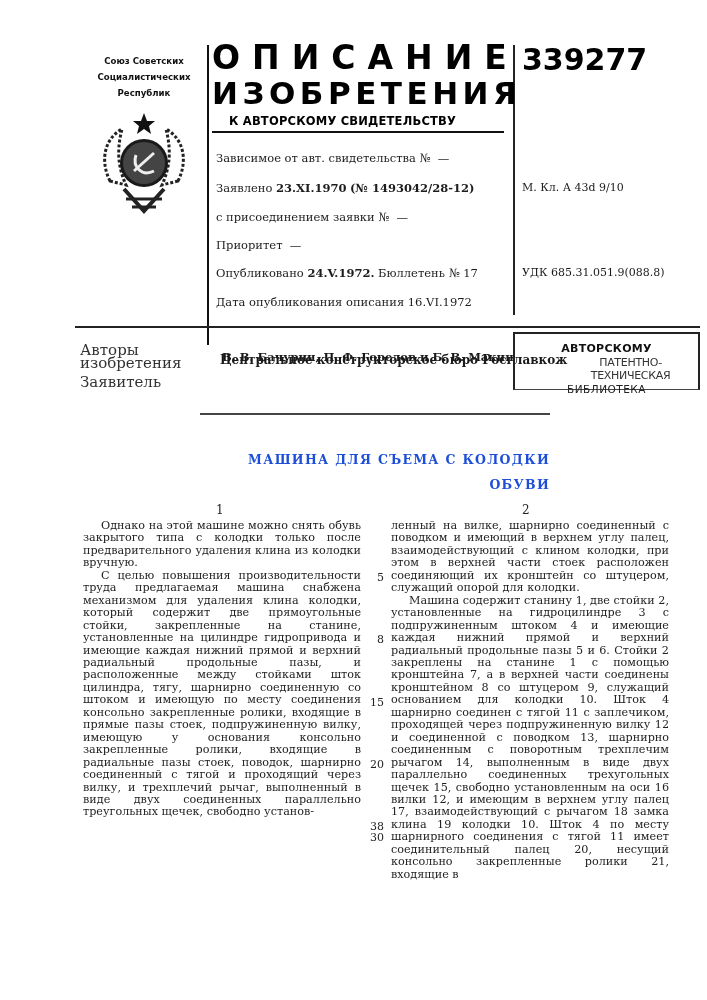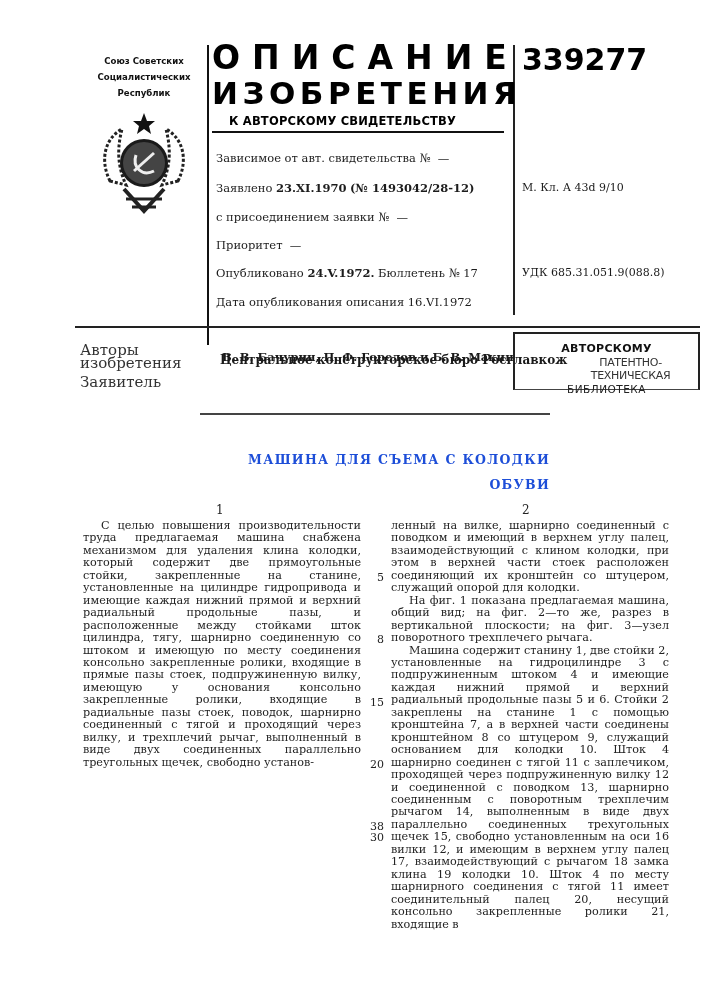"Однако на этой машине можно" p { html: none -> <p>Однако на этой машине можно снять обувь закрытого типа с колодки только после предварительного удаления клина из колодки вручную.</p> }
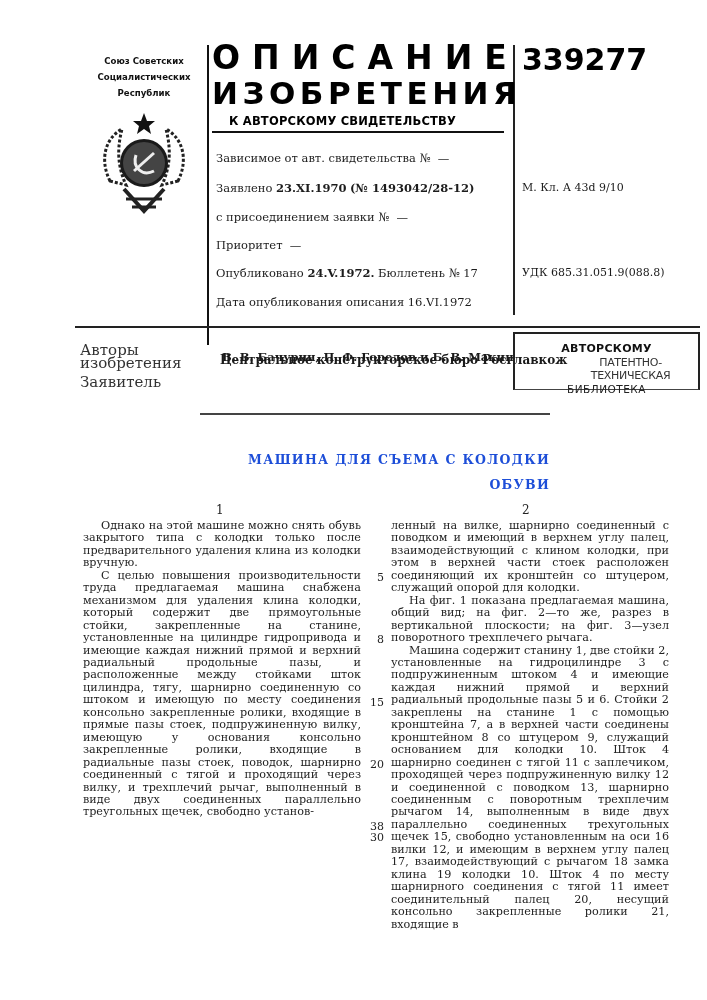"На фиг. 1 показана предлагаемая" p { html: <p>На фиг. 1 показана предлагаемая машина, общий вид; на фиг. 2—то же, разрез в вертикальной плоскости; на фиг. 3—узел поворотного трехплечего рычага.</p> -> none }
